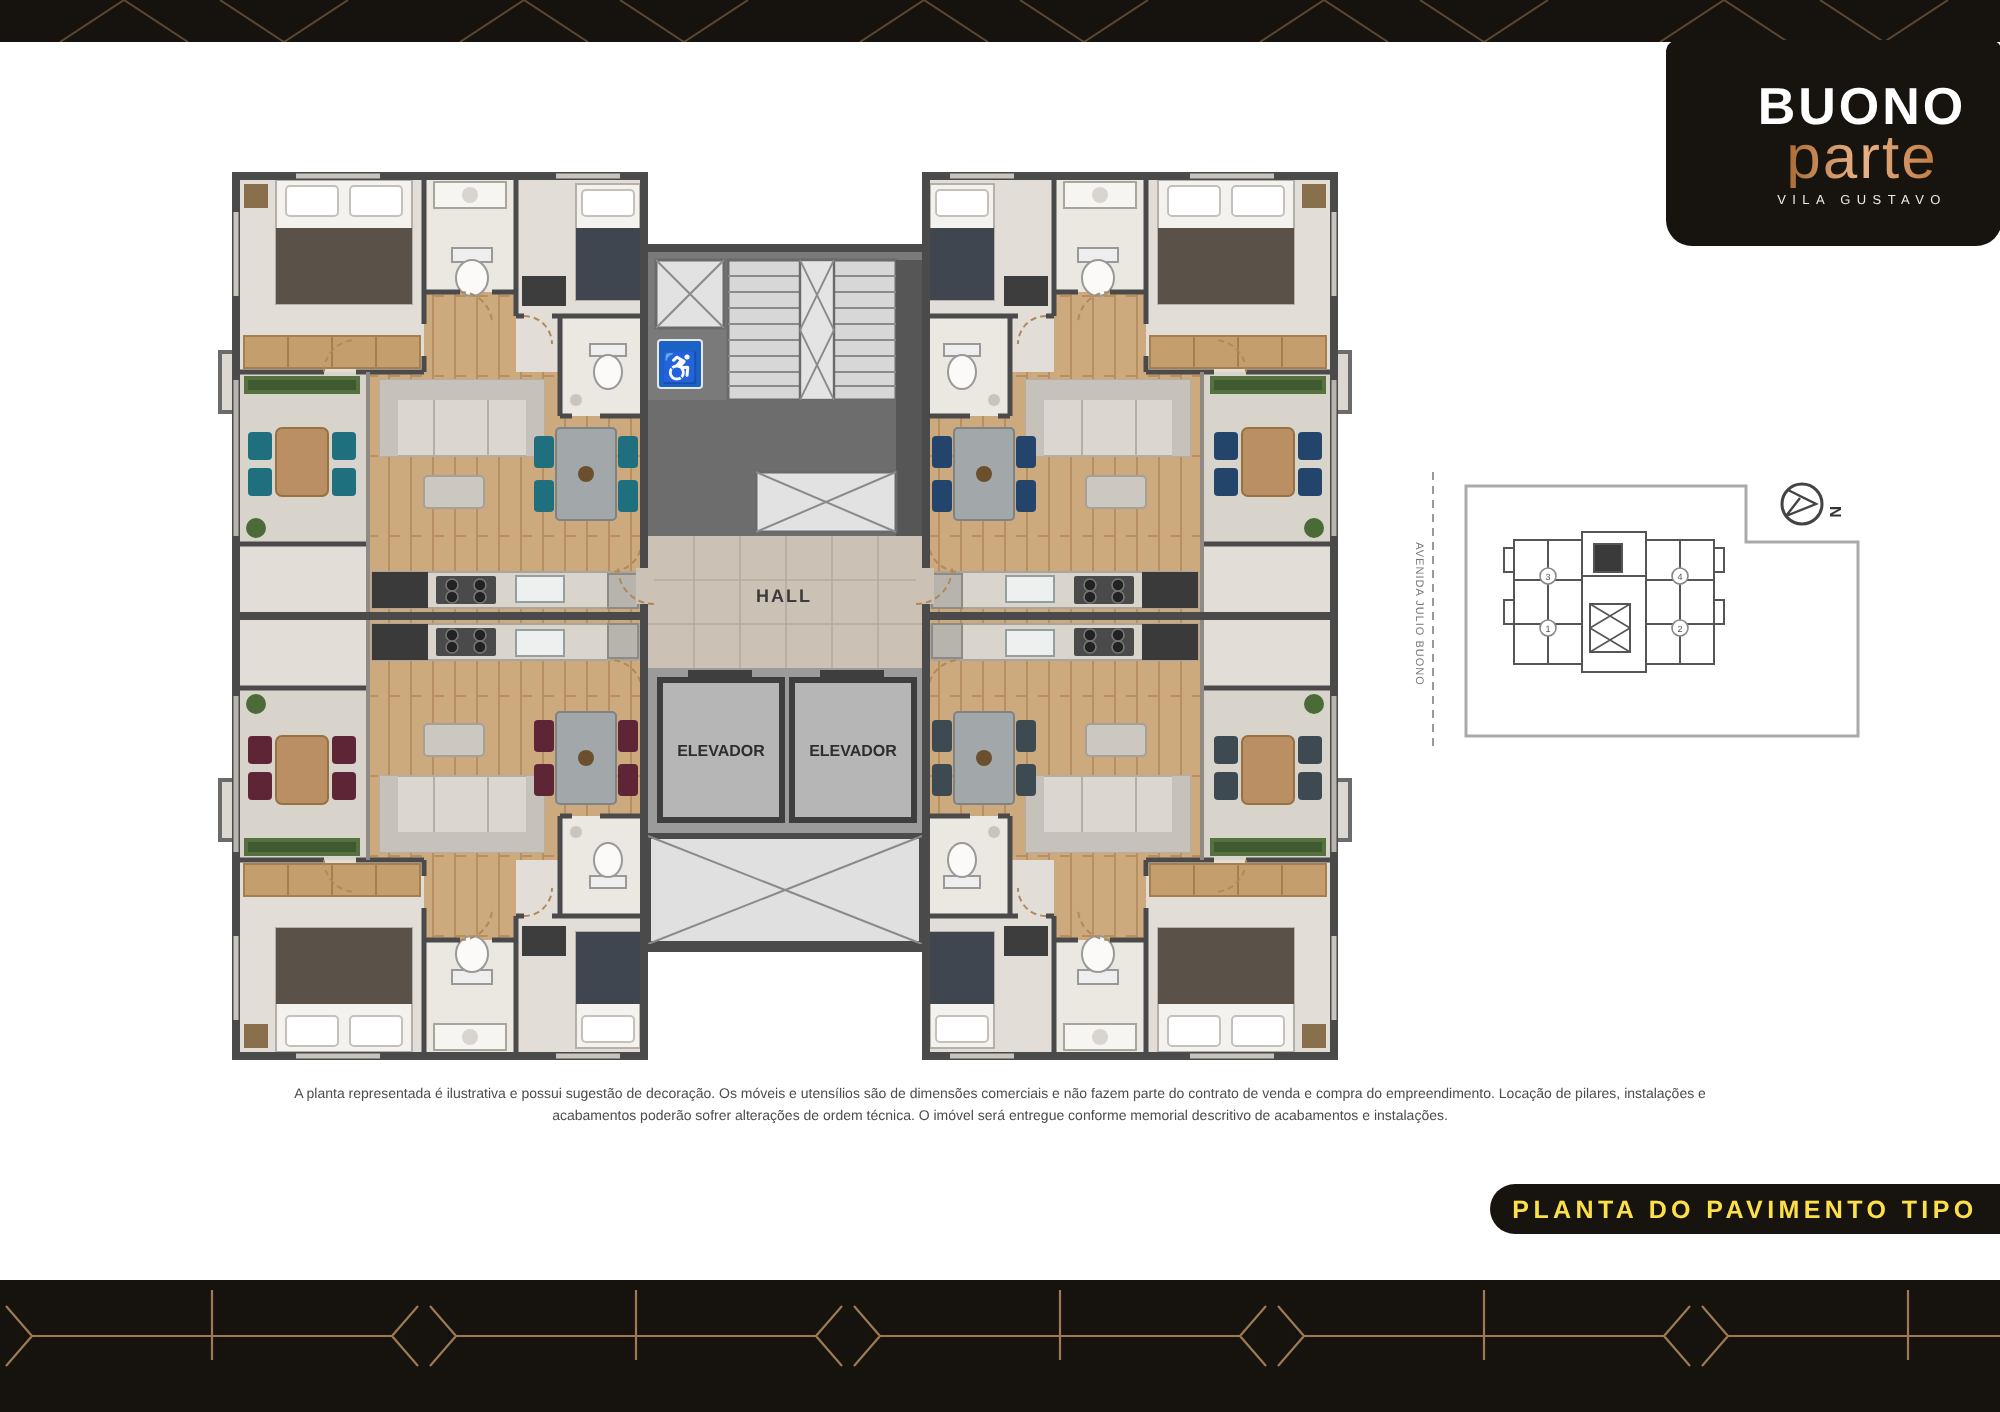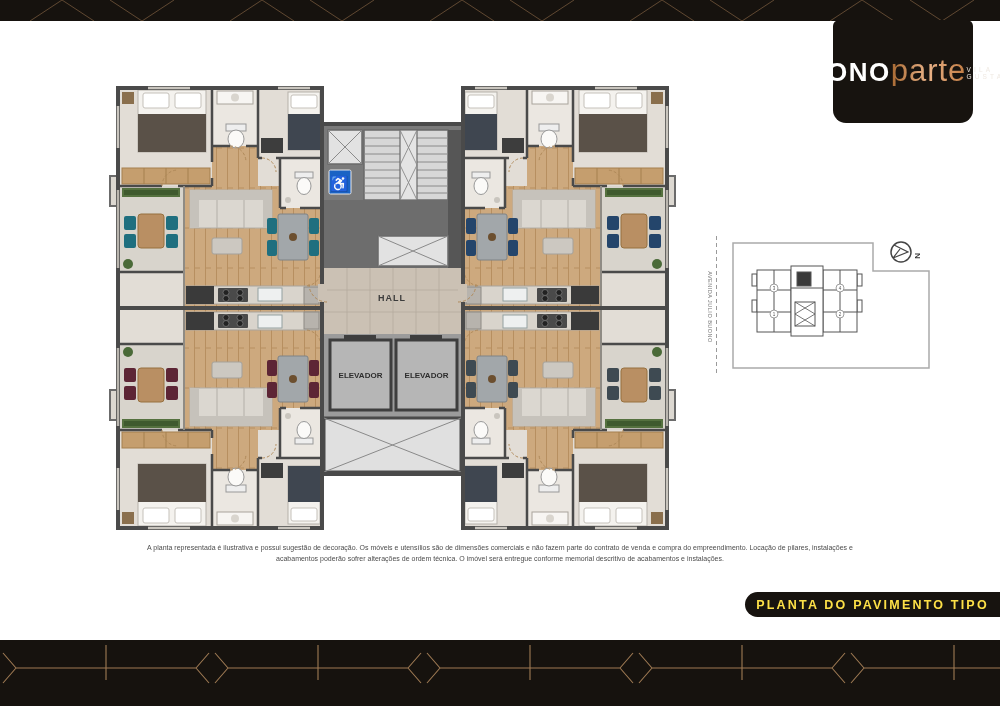"BUONO" #badge { flex-direction: row -> column; padding-left: none -> 28px }
